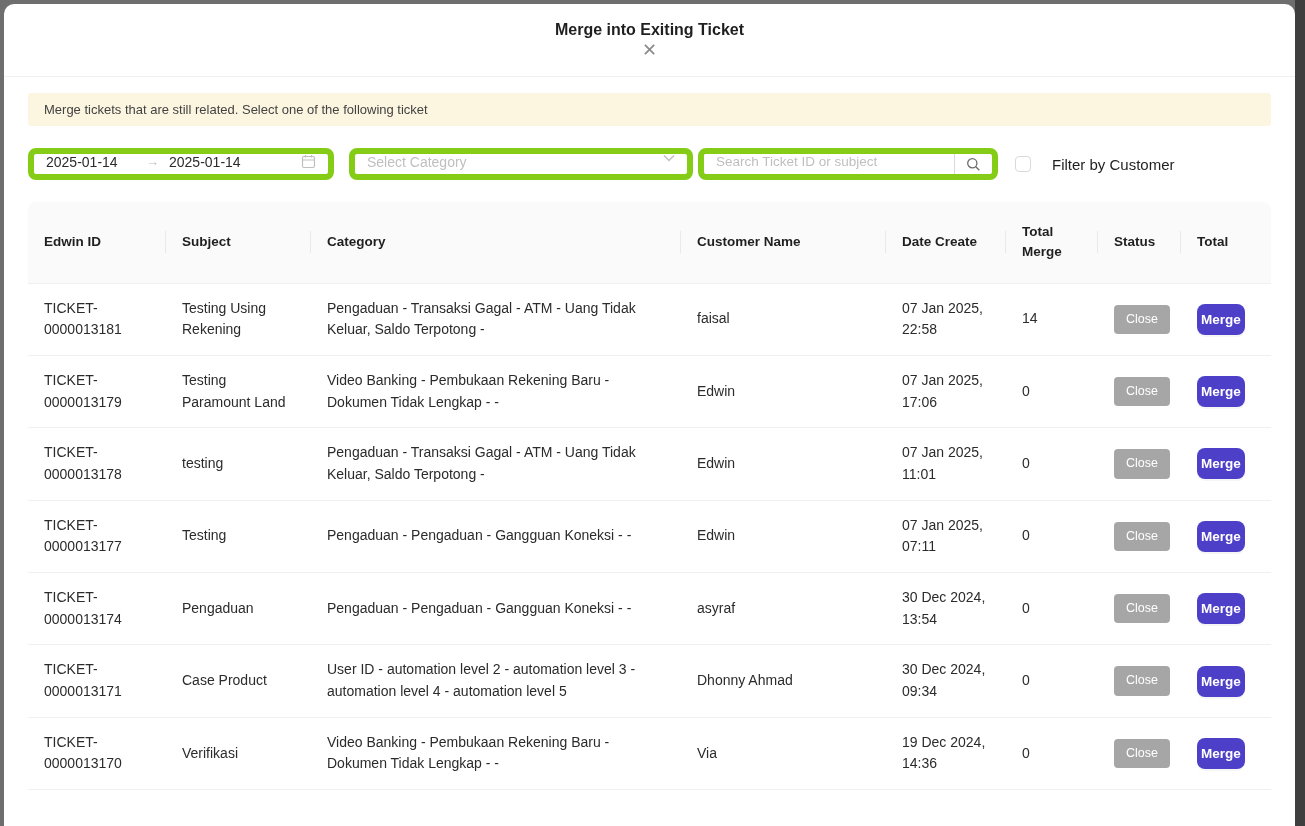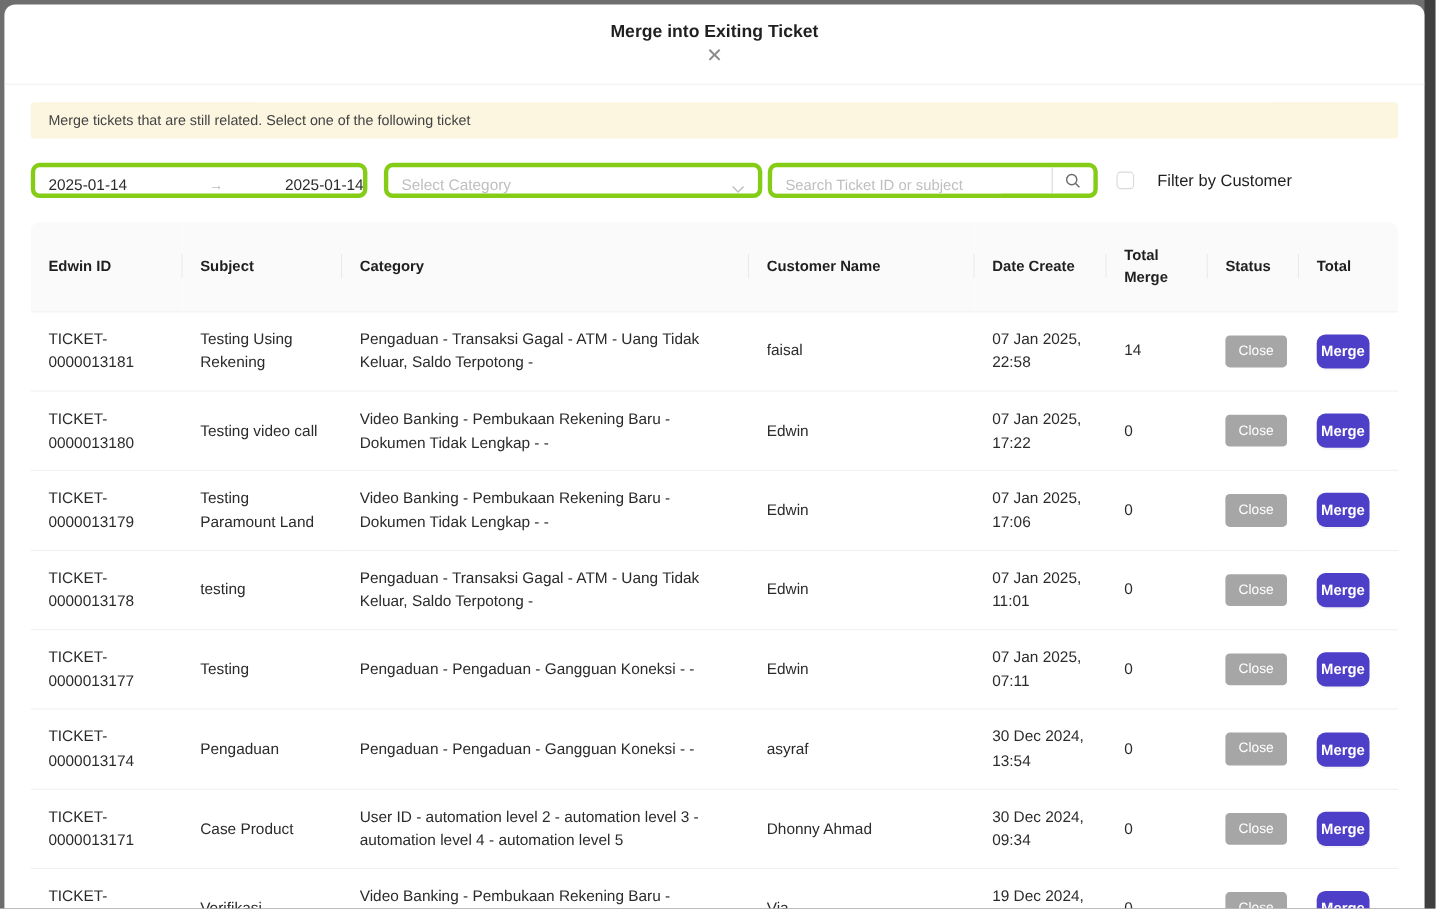"2025-01-14" .control-box { align-items: flex-end -> flex-start; border: 4px solid #84cc16 -> 6px solid #84cc16; gap: 46px -> none }
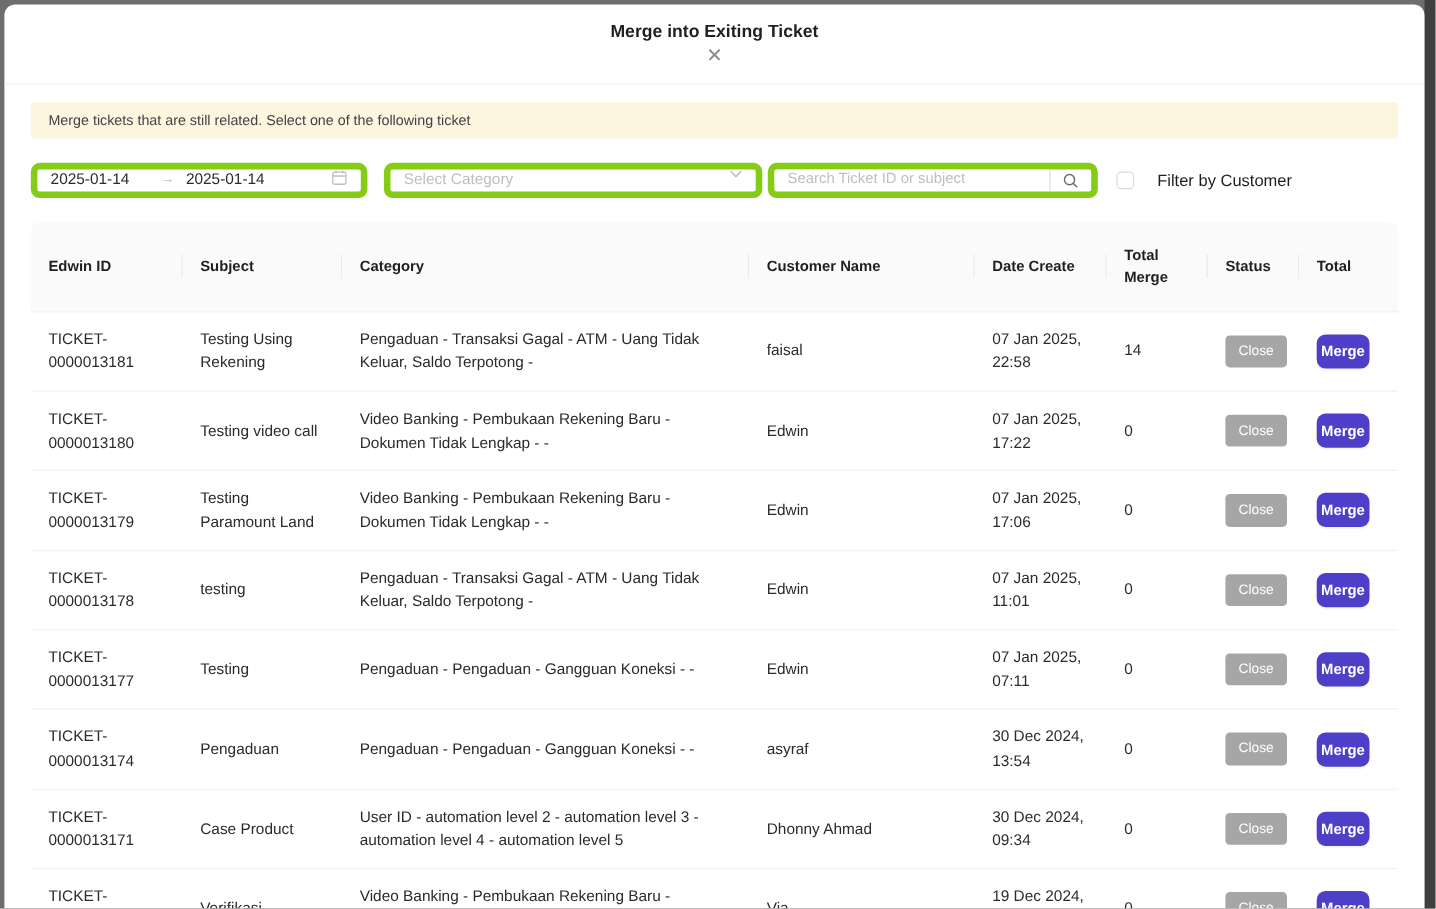"TICKET-0000013180" tr { html: <tr> <td>TICKET-0000013180</td> <td>Testing video call</td> <td>Video Banking - Pembukaan Rekening Baru - Dokumen Tidak Lengkap - -</td> <td>Edwin</td> <td>07 Jan 2025, 17:22</td> <td>0</td> <td> <span>Close</span> </td> <td> <button>Merge</button> </td> </tr> -> none }
